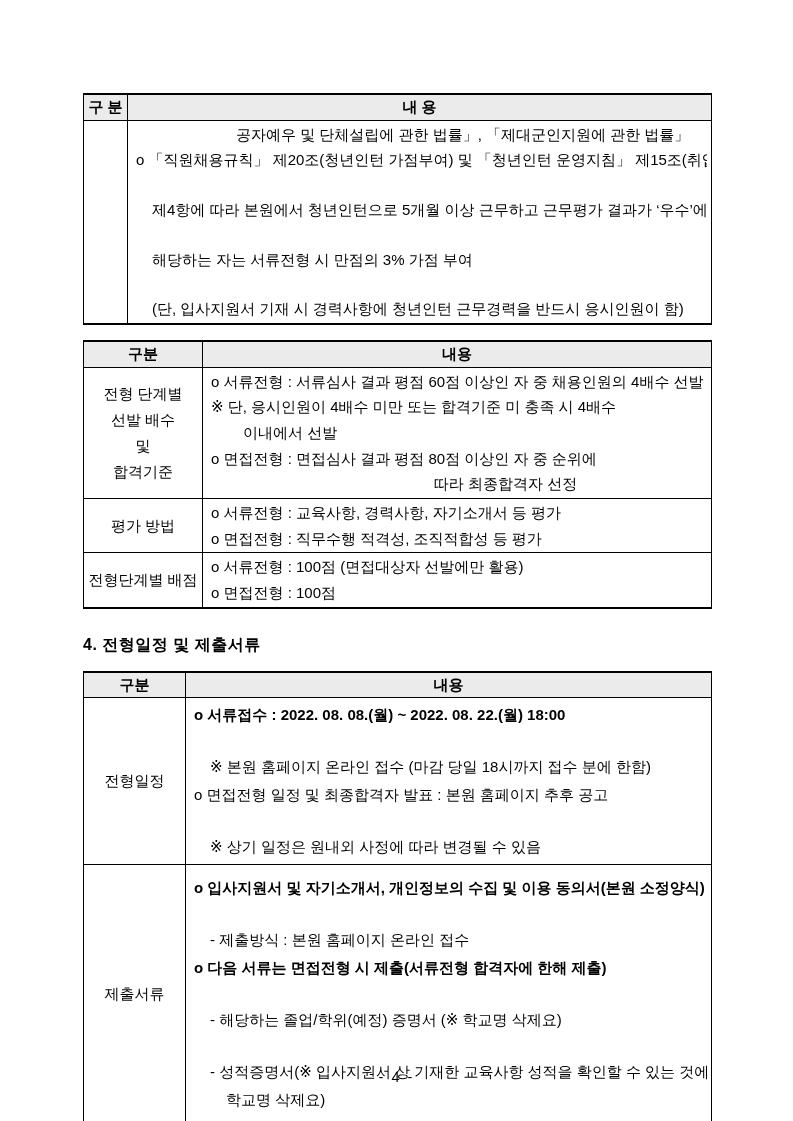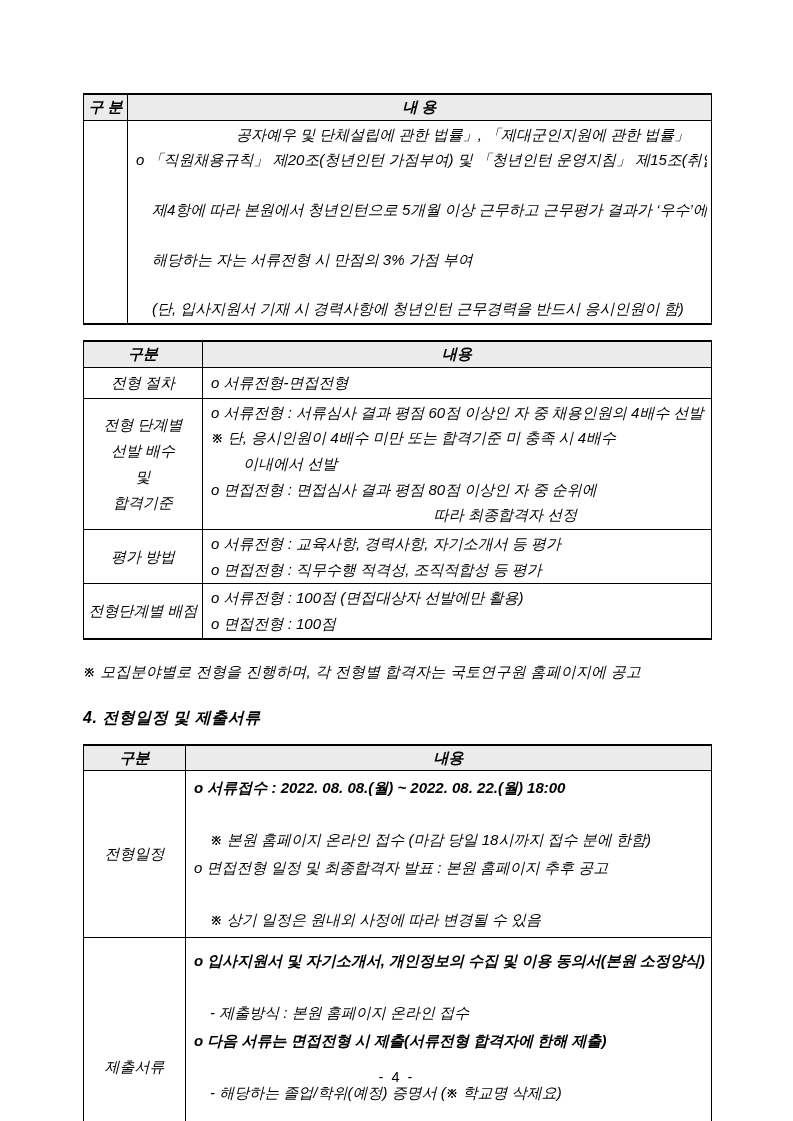"구 분" .page { font-style: italic -> none }
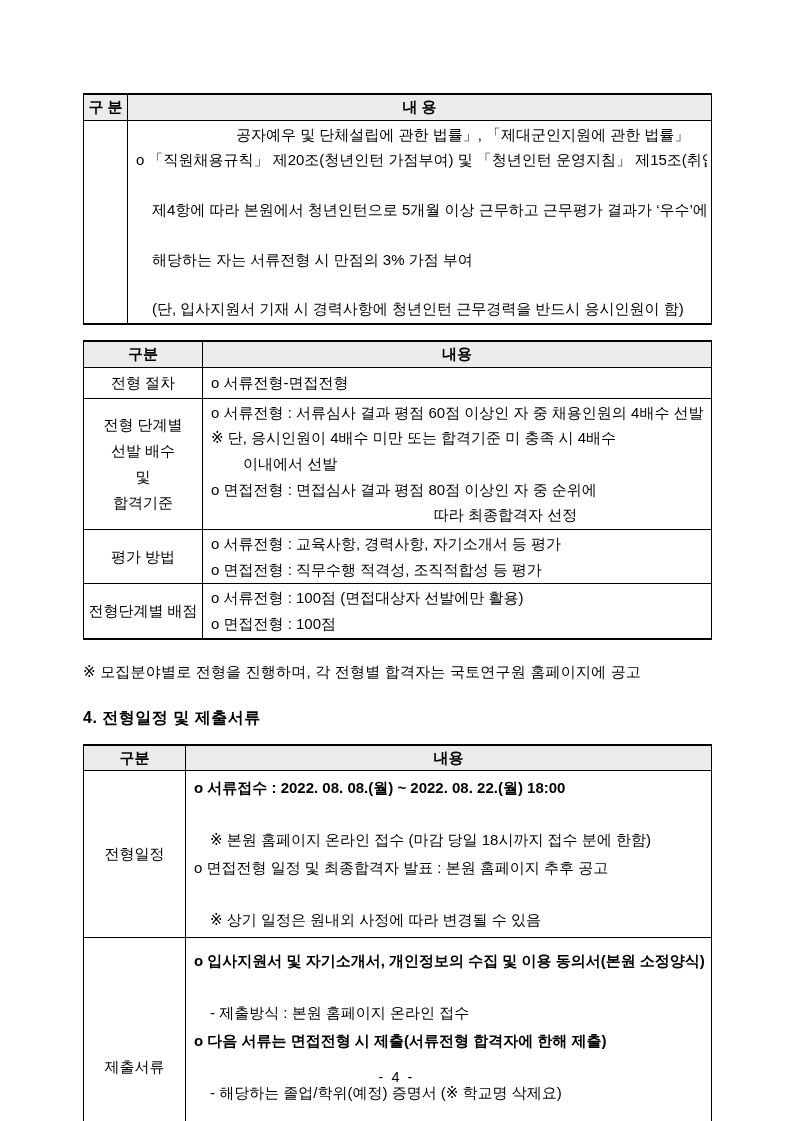"전형 절차" tr { html: <tr> <td> <div>전형 절차</div> </td> <td> <div>o 서류전형-면접전형</div> </td> </tr> -> none }
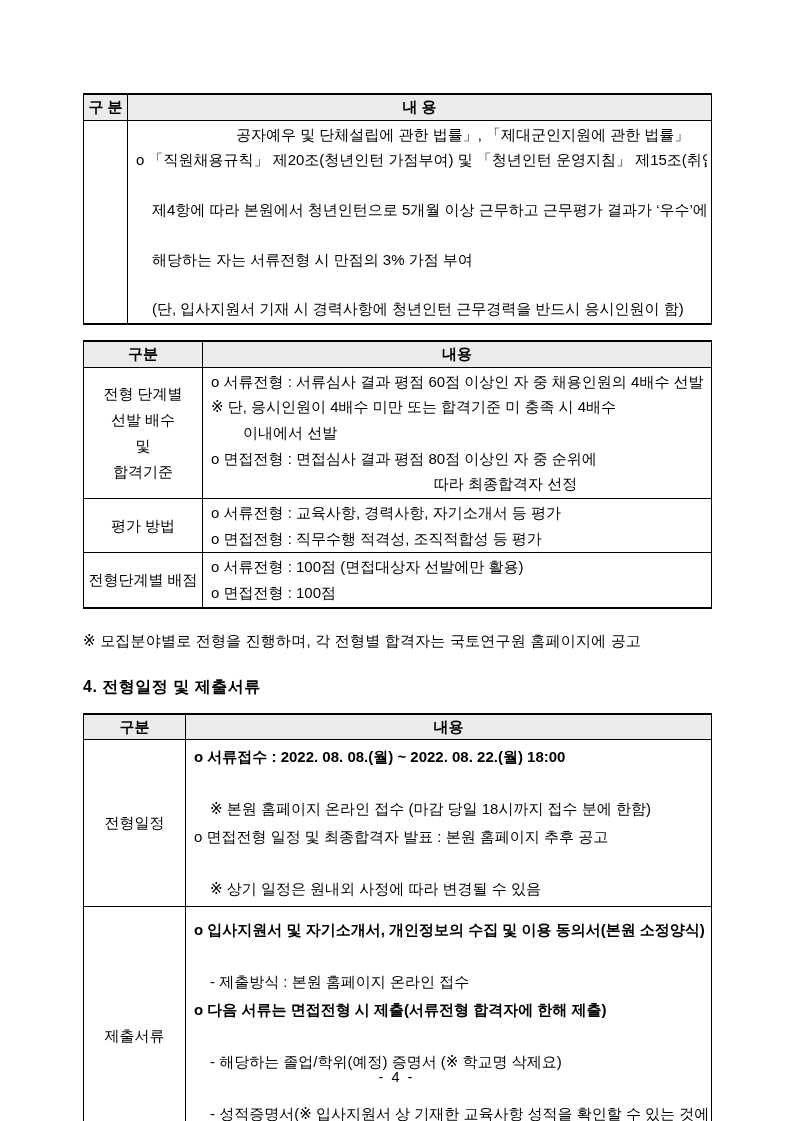"※ 모집분야별로 전형을 진행하며, 각" div.note-line { html: <div>※ 모집분야별로 전형을 진행하며, 각 전형별 합격자는 국토연구원 홈페이지에 공고</div> -> none }
